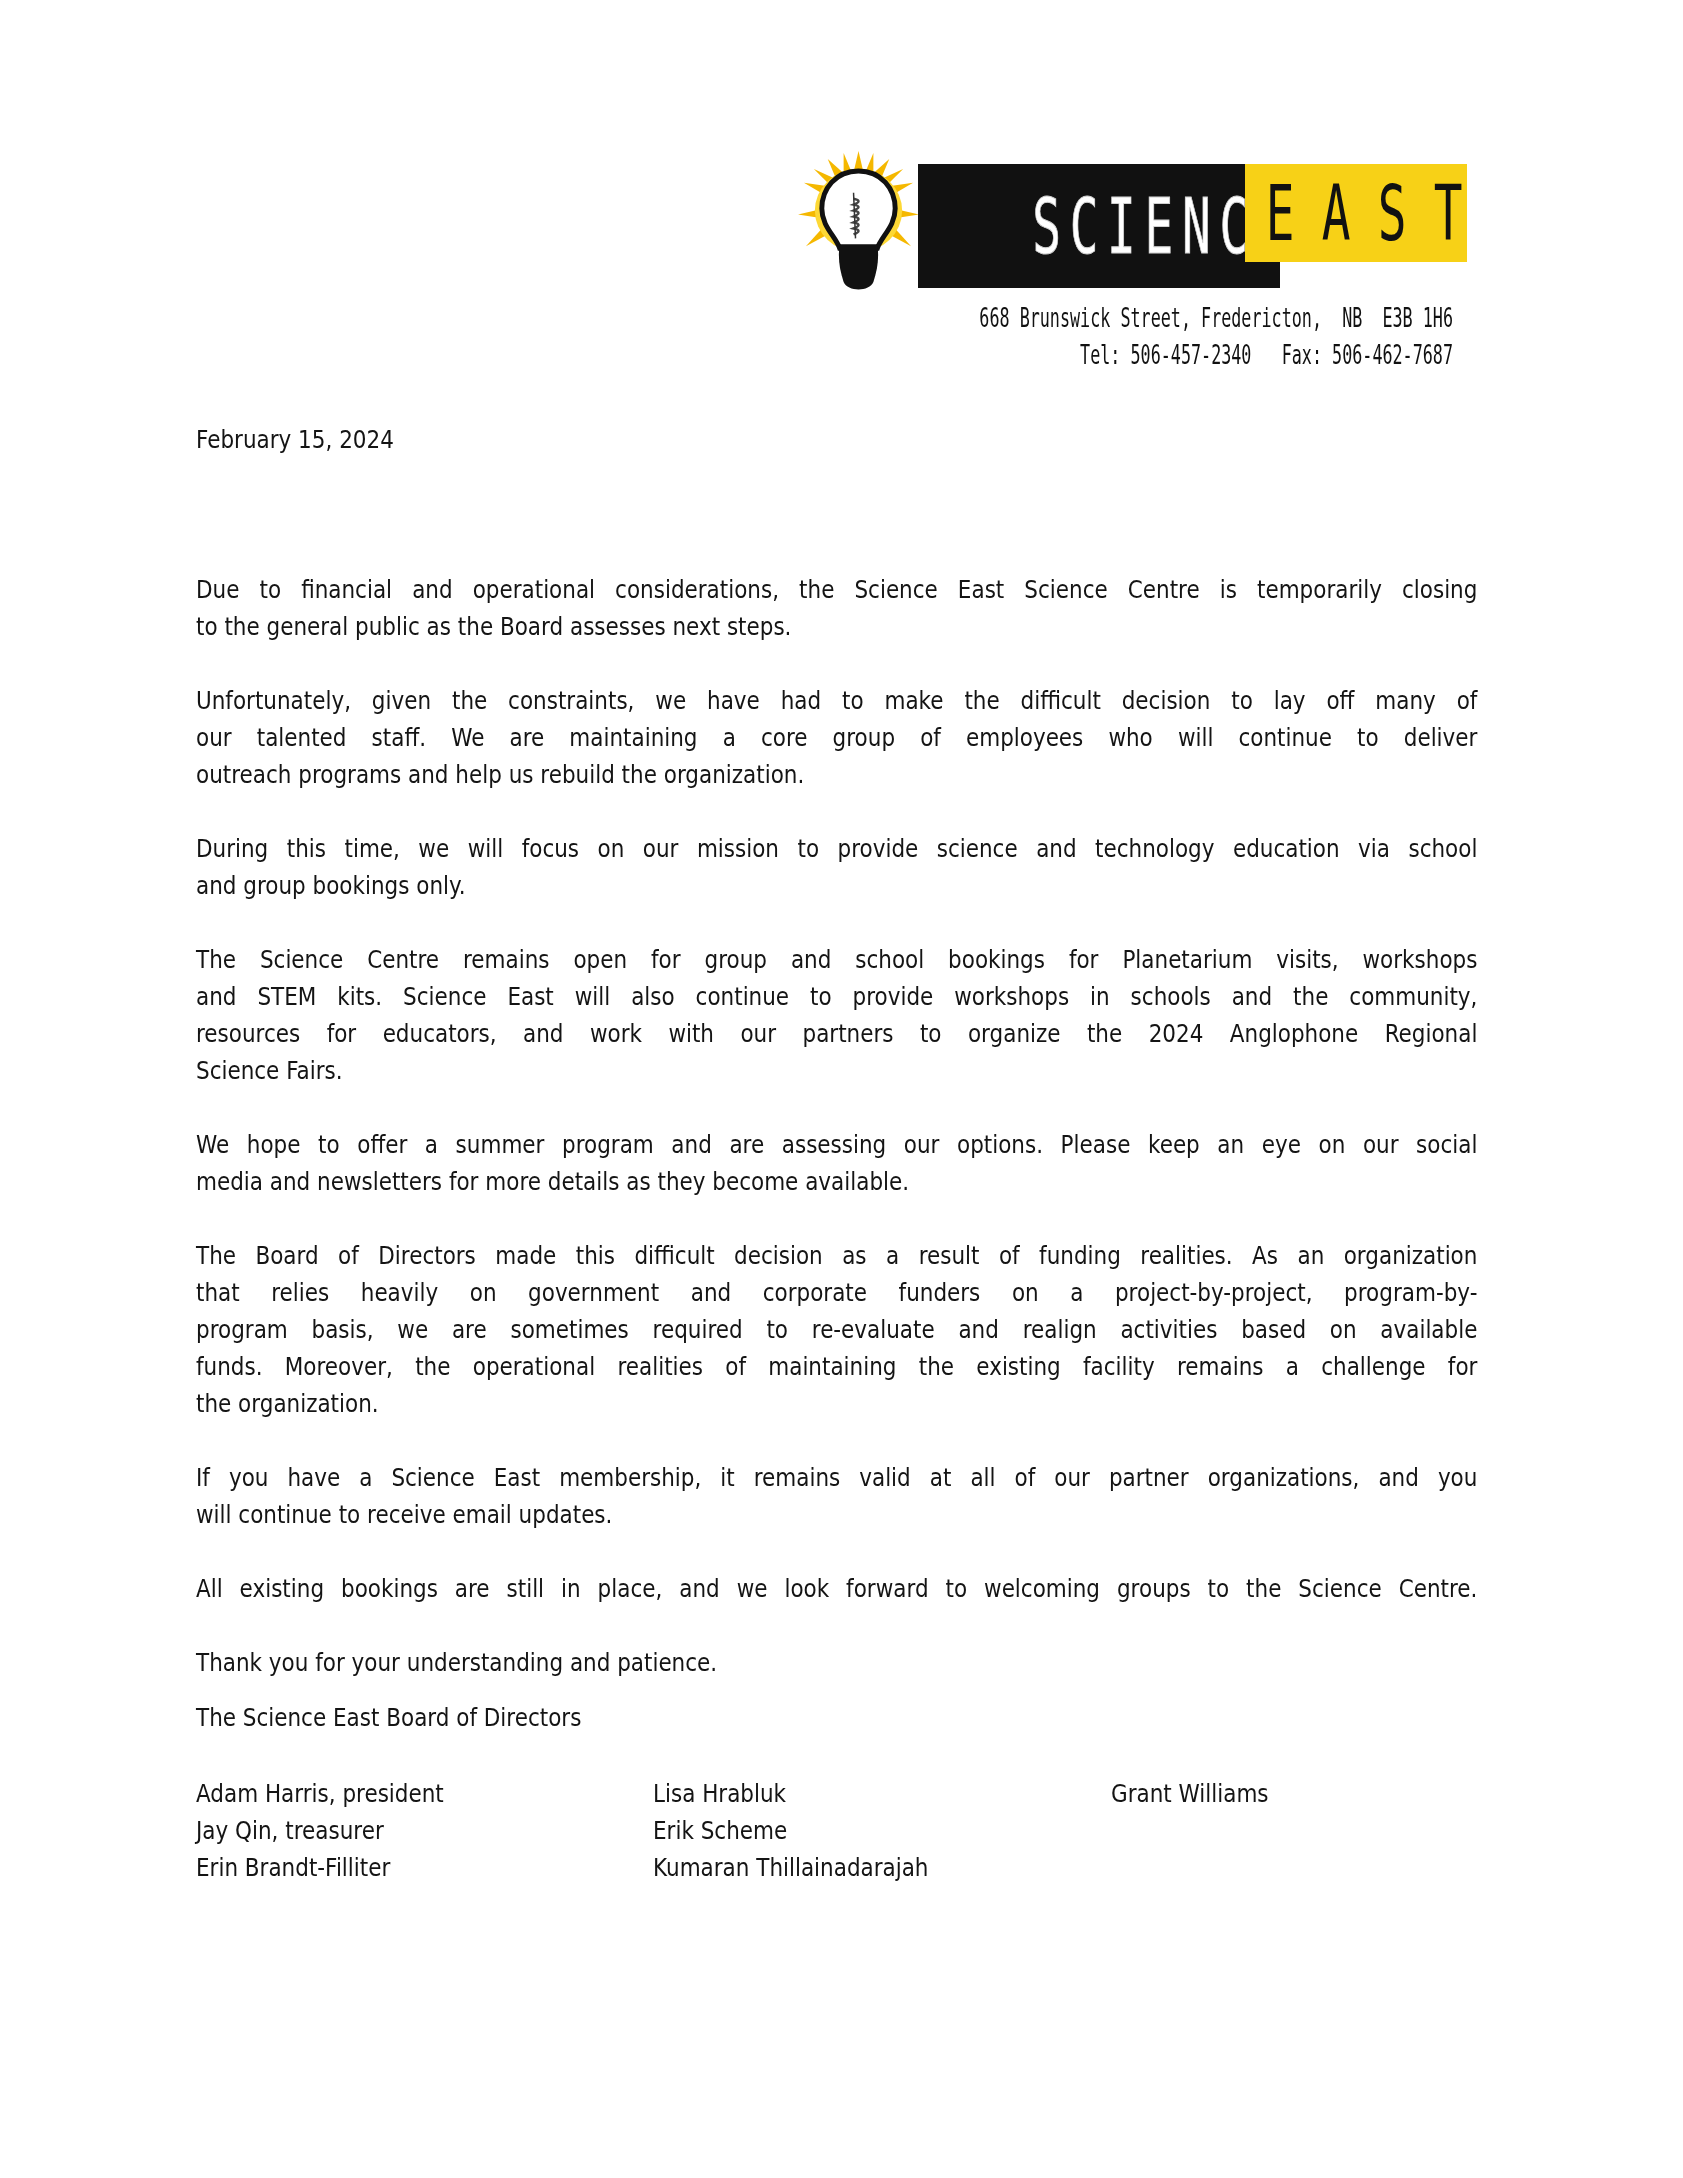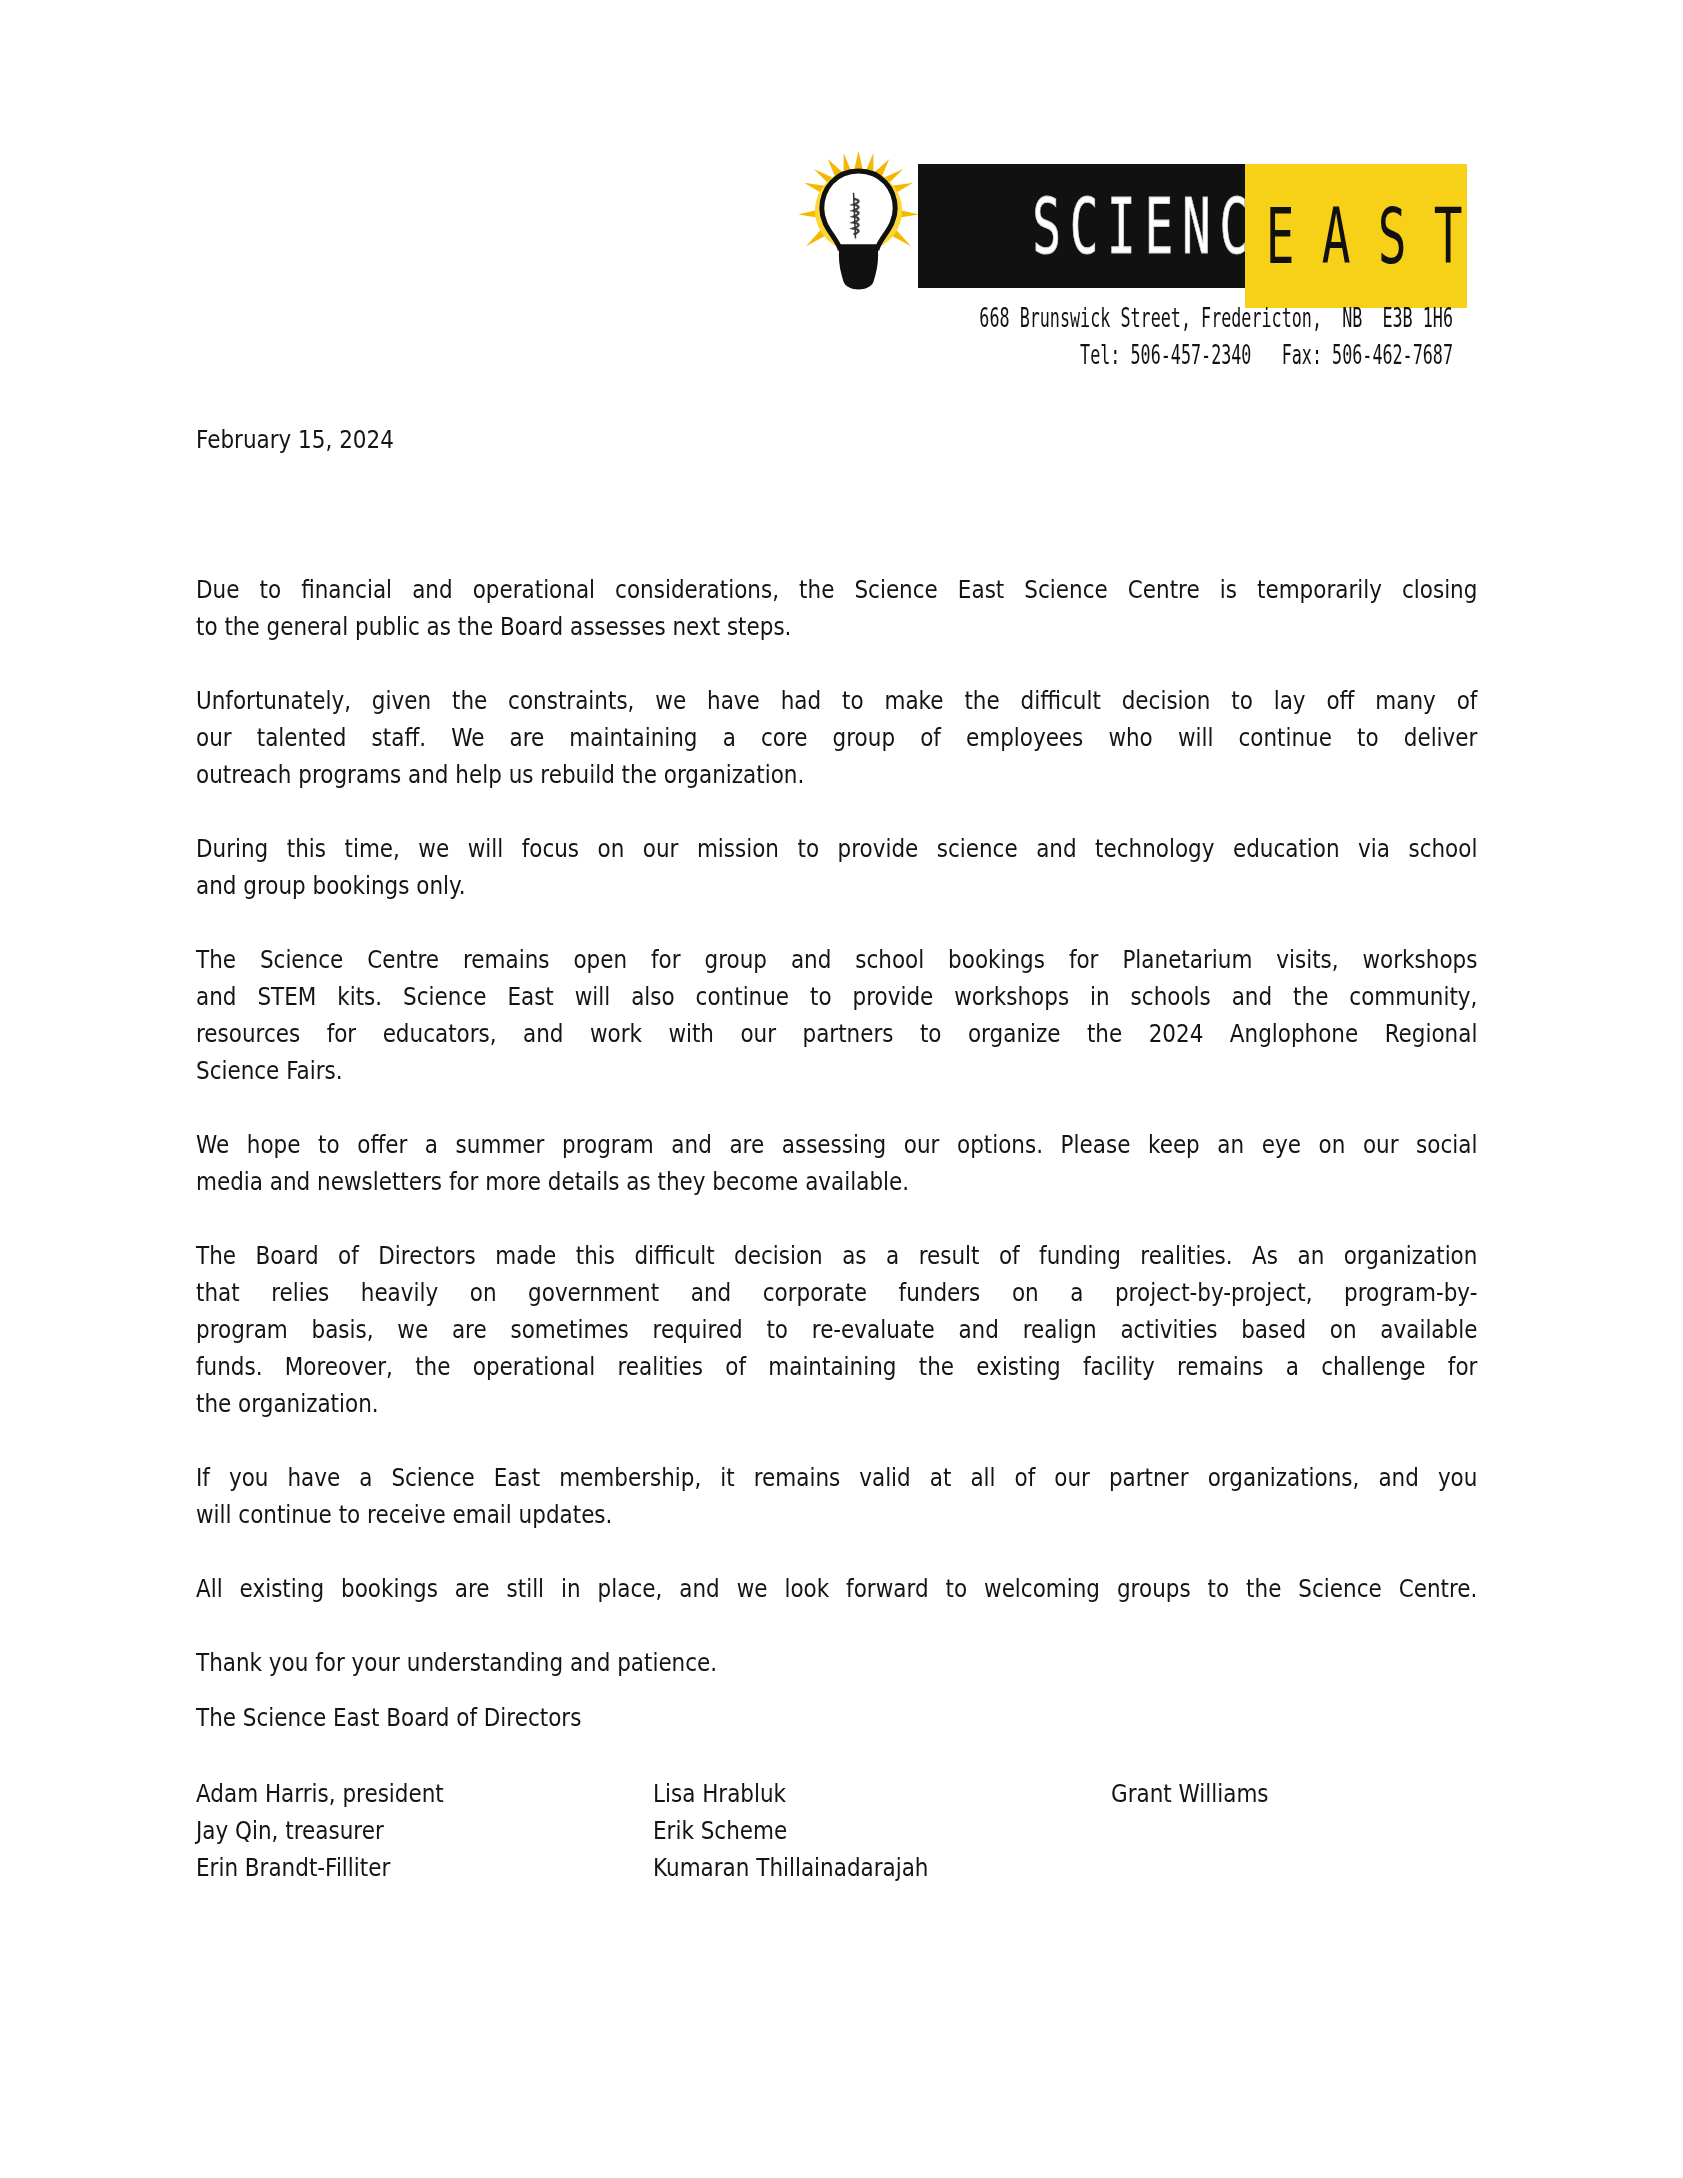"EAST" .wordmark-yellow { height: 144px -> 98px }
